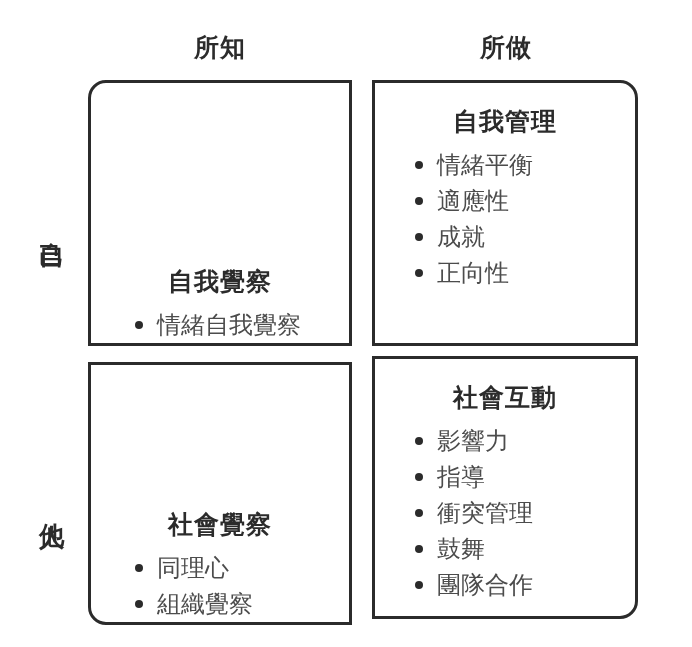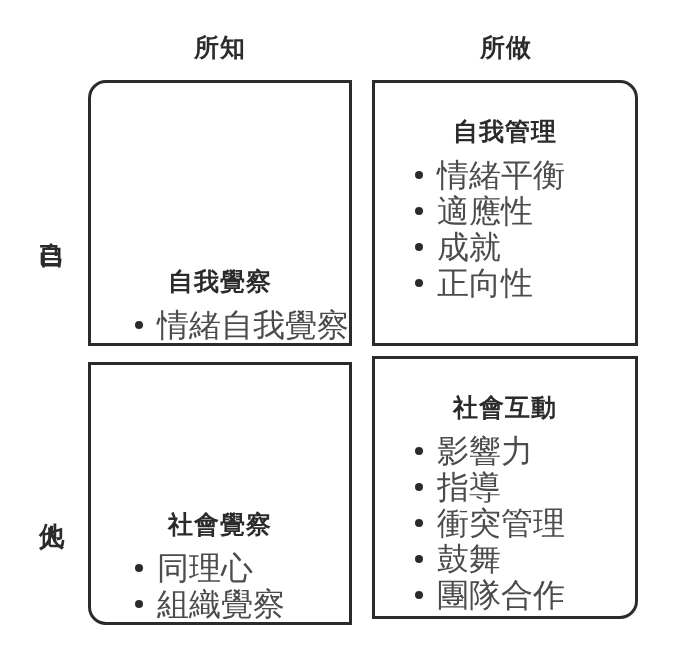"自我管理" .quad-title { margin: 18px 0 10px 0 -> 8px 0 10px 0 }
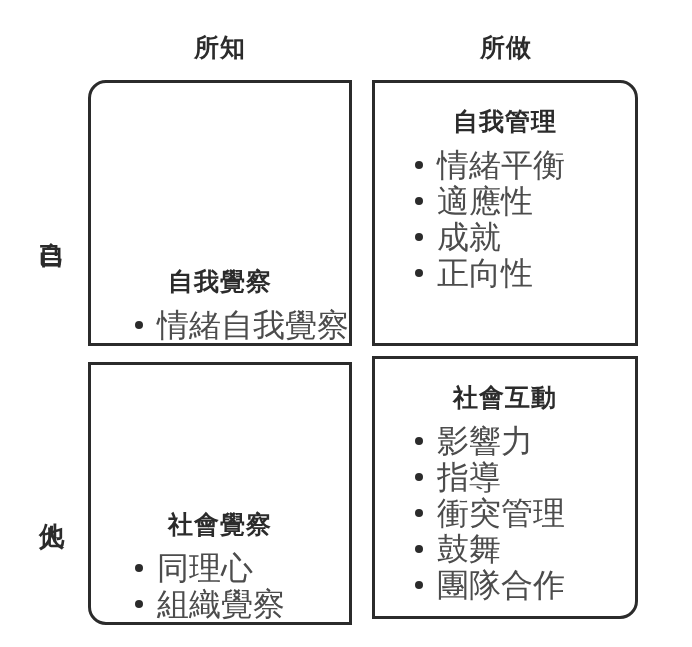"情緒平衡" .bullets li { font-size: 32px -> 24px }
